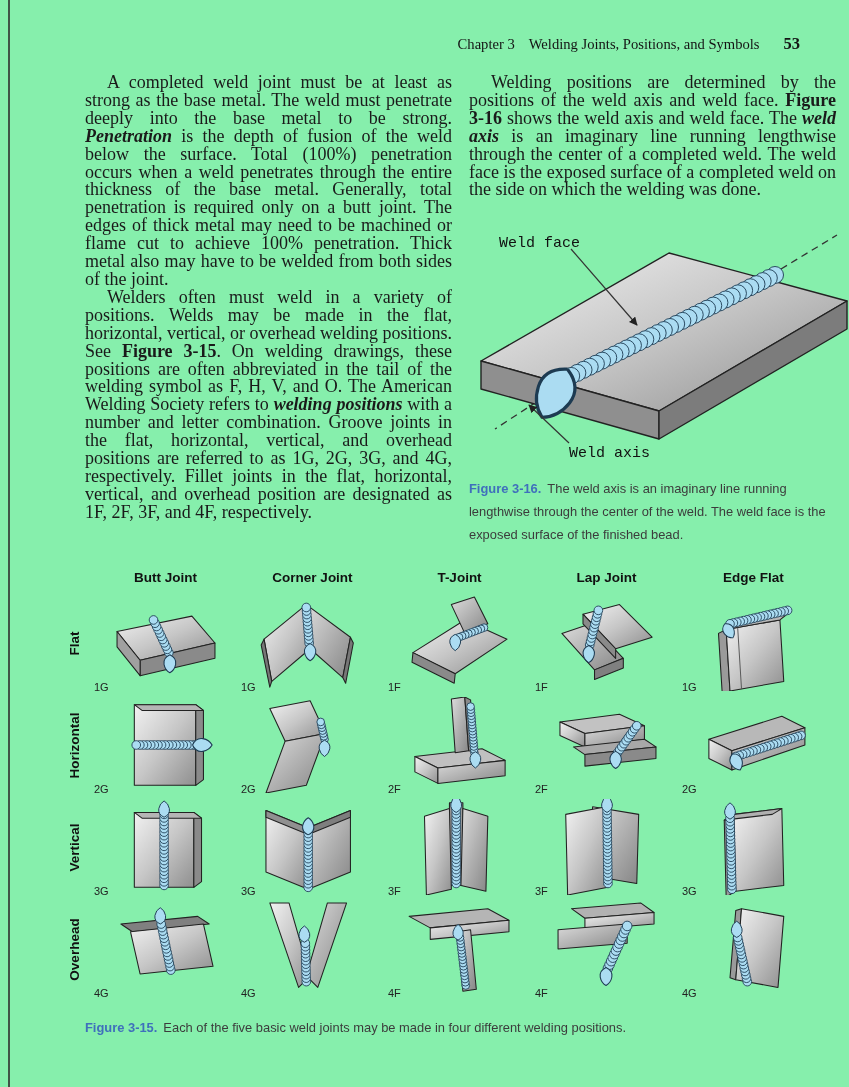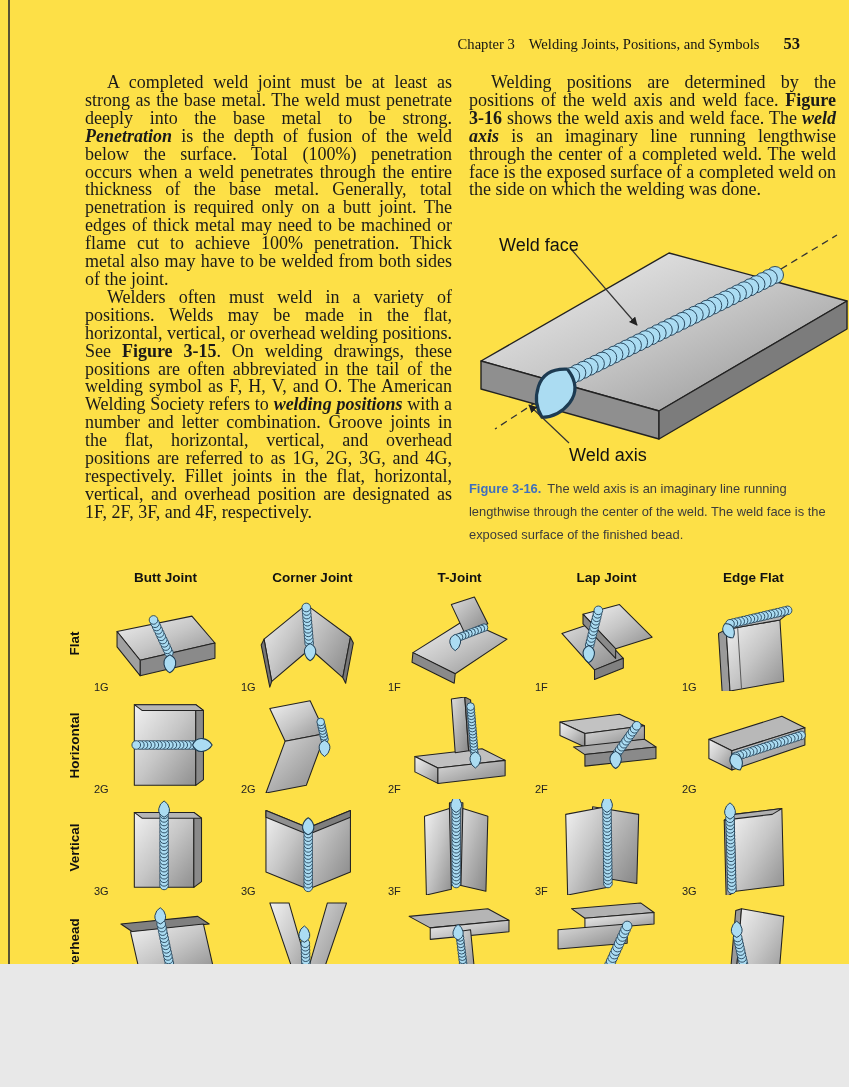"Chapter 3 Welding Joints, Positions," .page { background: #fde047 -> #86efac; height: 964px -> 1087px }
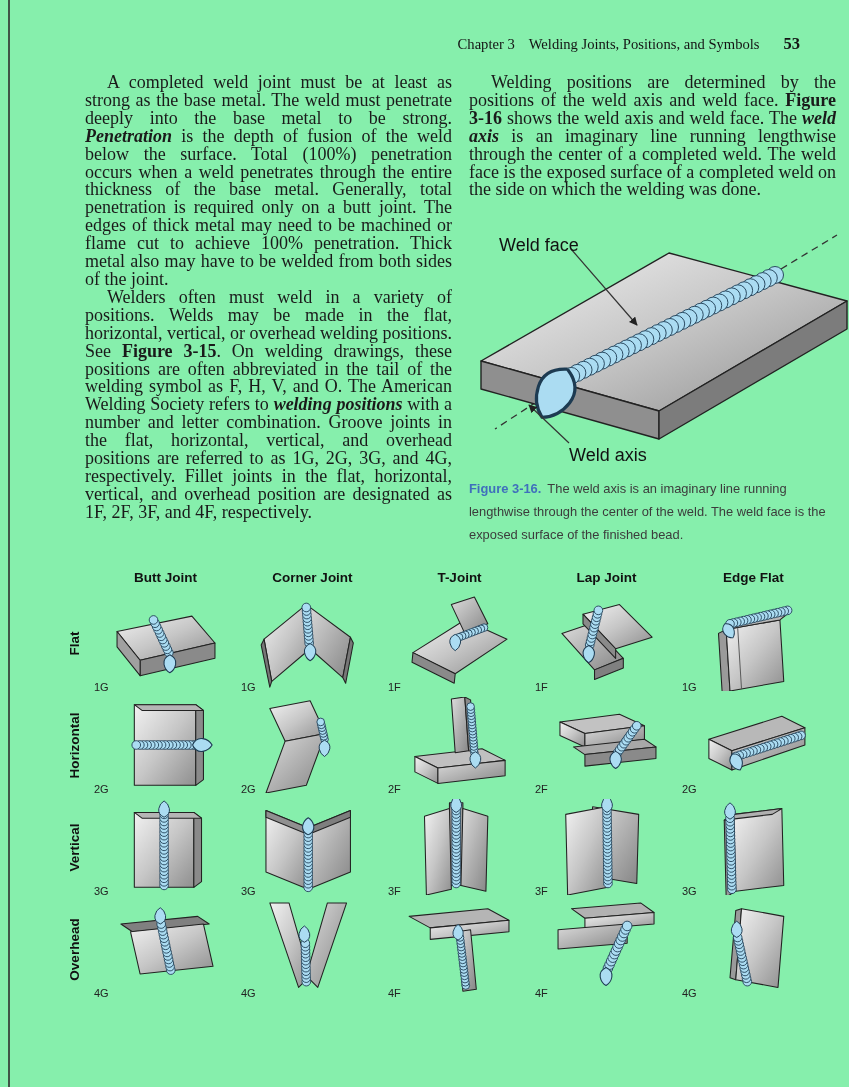"Weld face" .figlabel { font-family: Liberation Sans, sans-serif -> Liberation Mono, monospace; font-size: 18px -> 15px }
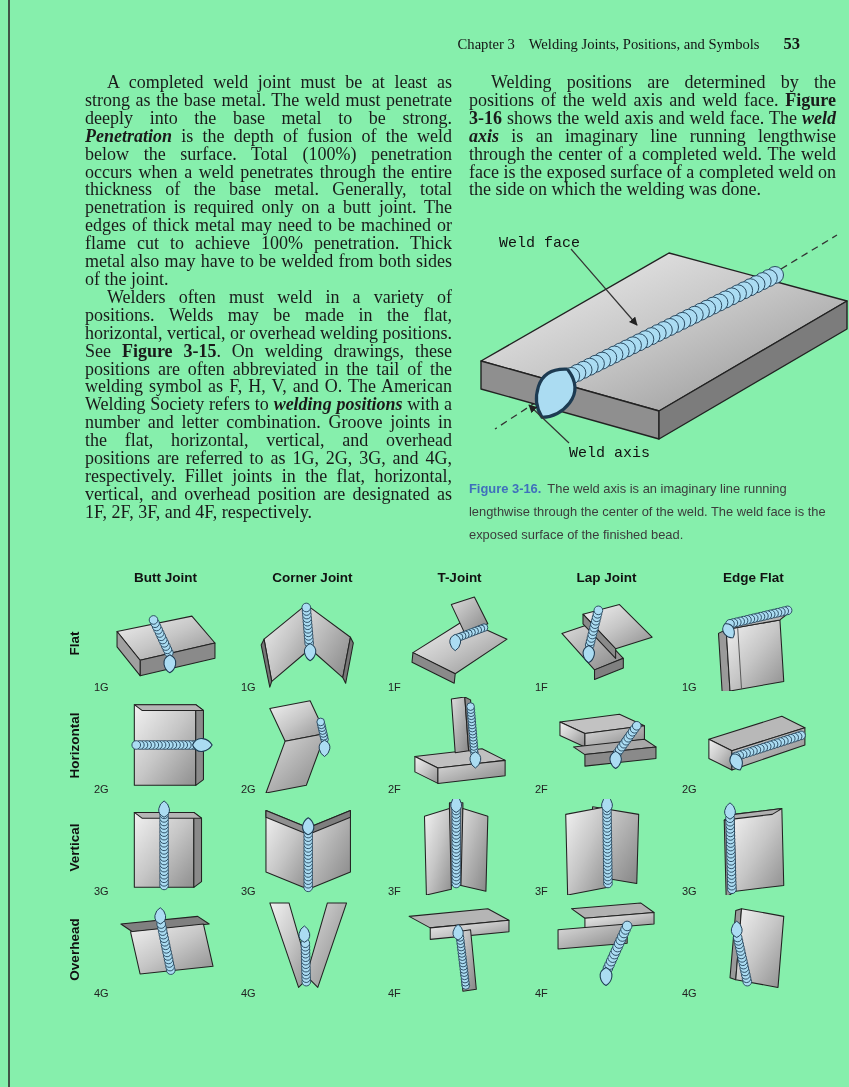"Figure 3-15. Each of the" p.caption { html: none -> <p><b>Figure 3-15.</b><span>Each of the five basic weld joints may be made in four different welding positions.</span></p> }
